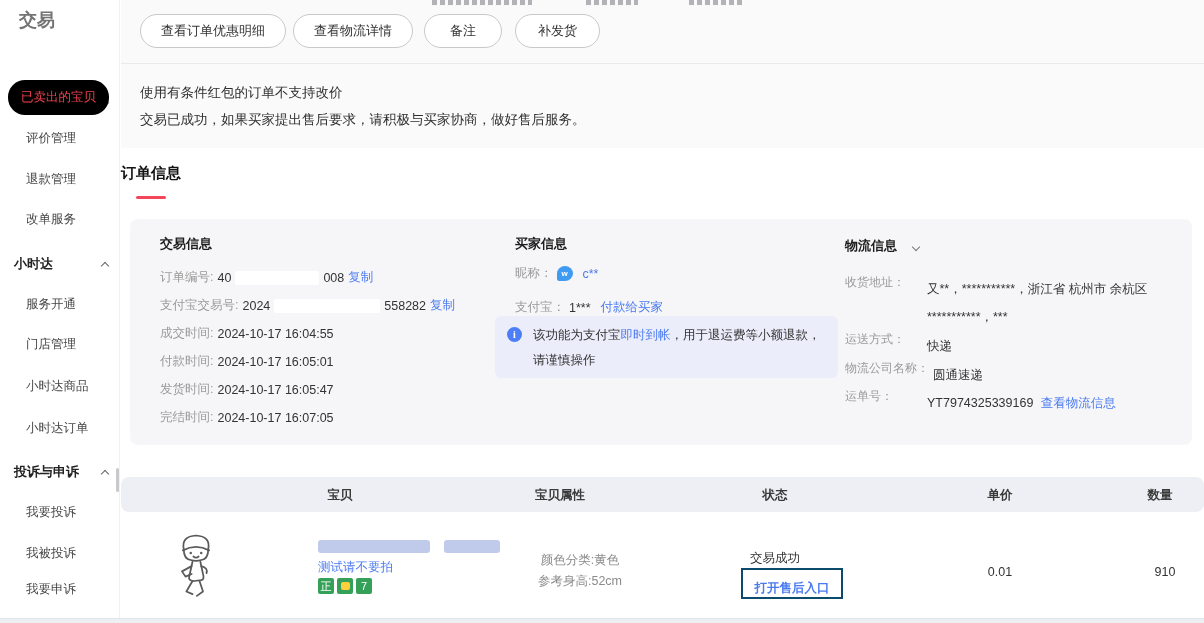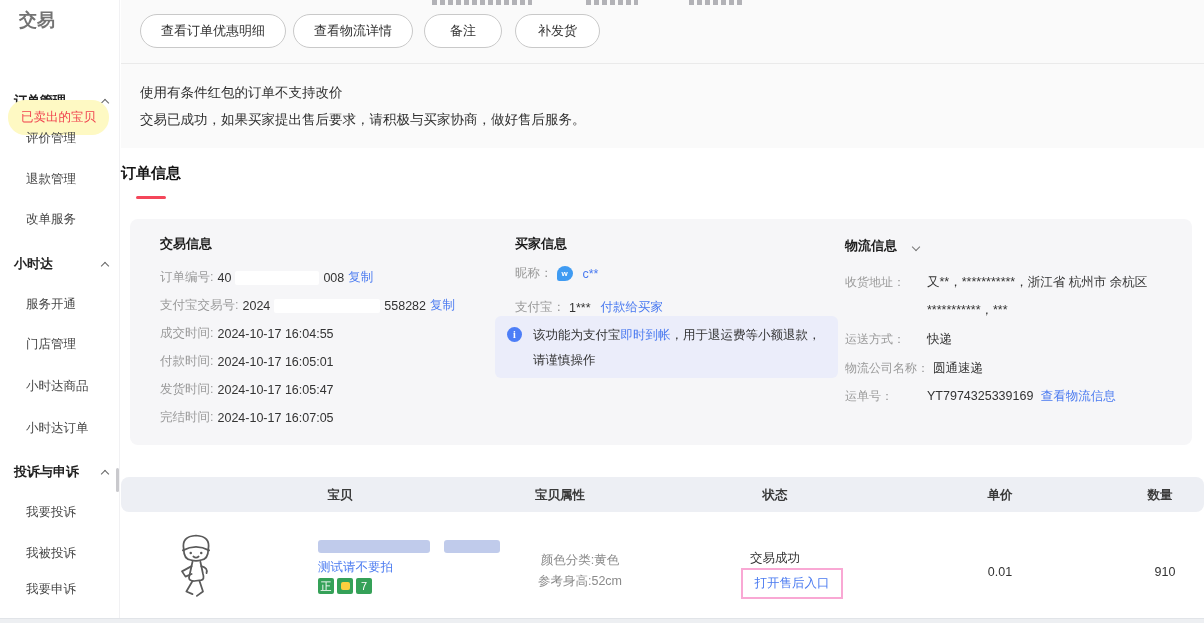"已卖出的宝贝" .side-item.active { background: #fef9c3 -> #000000; margin-top: 20px -> none }
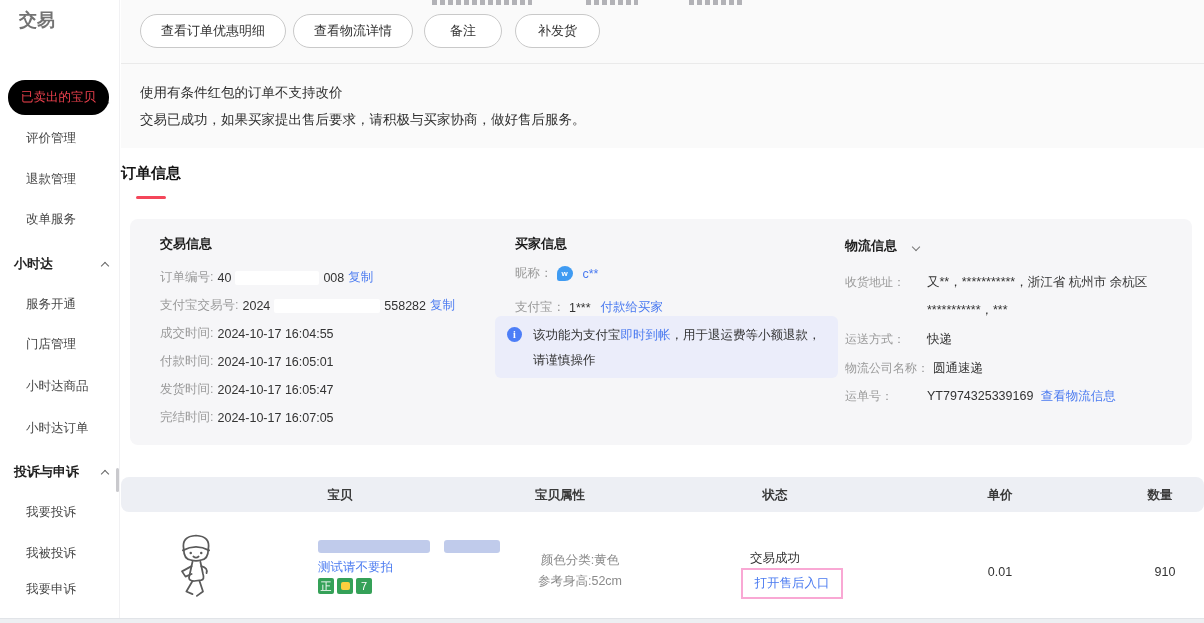"又**，***********，浙江省 杭州市 余杭区" .log-row .val-abs { top: 0 -> 7px }
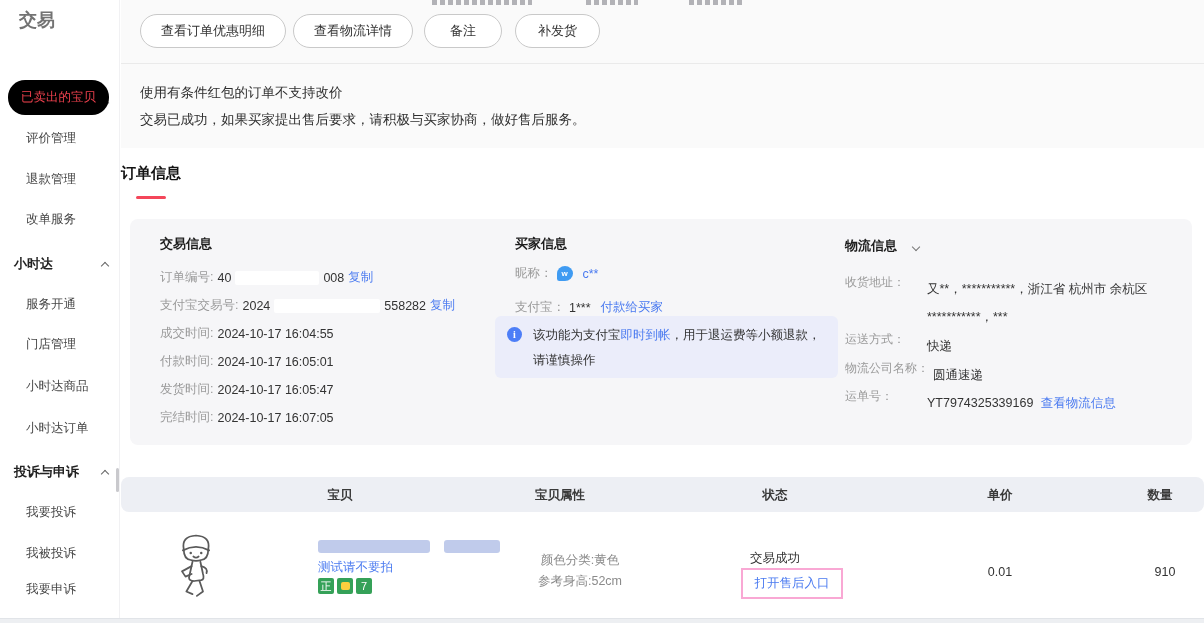"打开售后入口" .annotation-box { align-items: center -> flex-end; border: 2px solid #f9a8d4 -> 2px solid #0c4a6e; font-weight: none -> bold }
